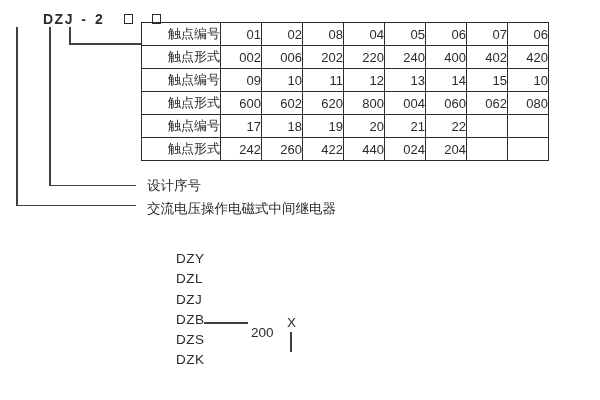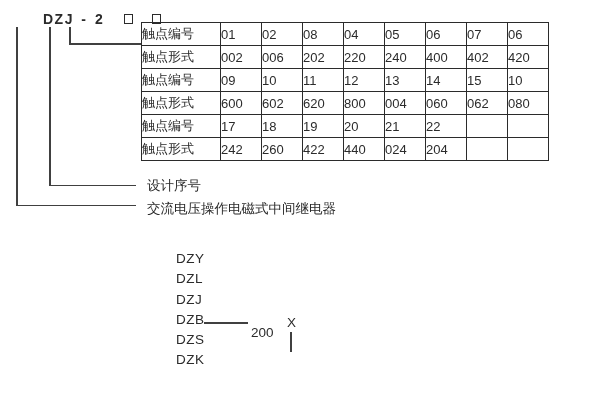"触点编号" table.contact td { text-align: left -> right }
